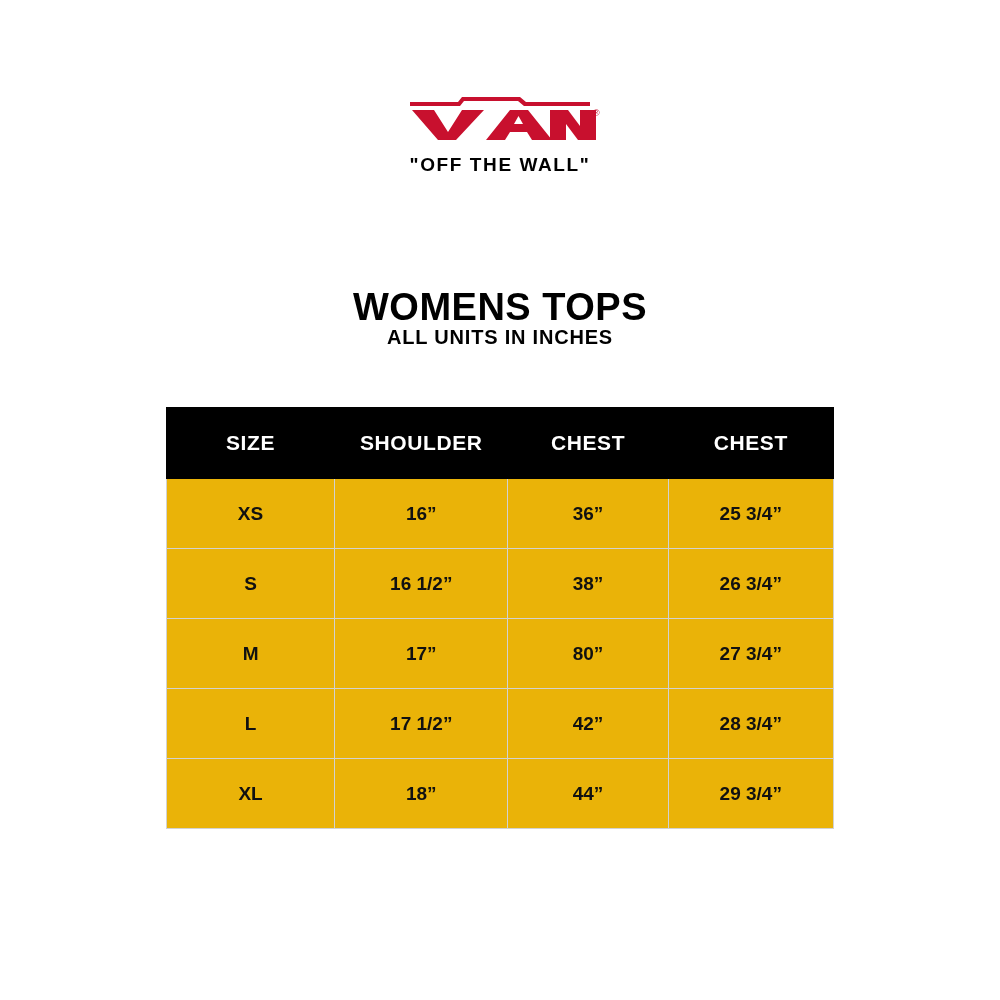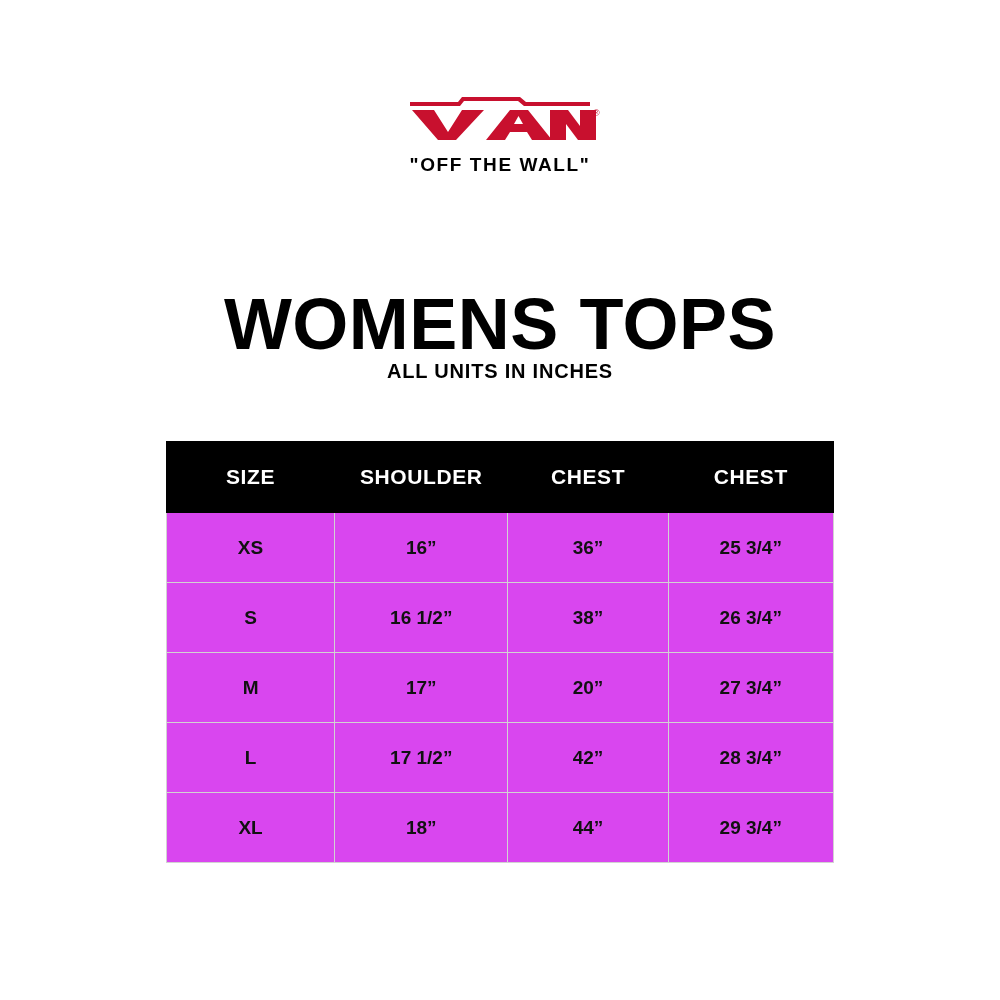"WOMENS TOPS" .title { font-size: 72px -> 38px }
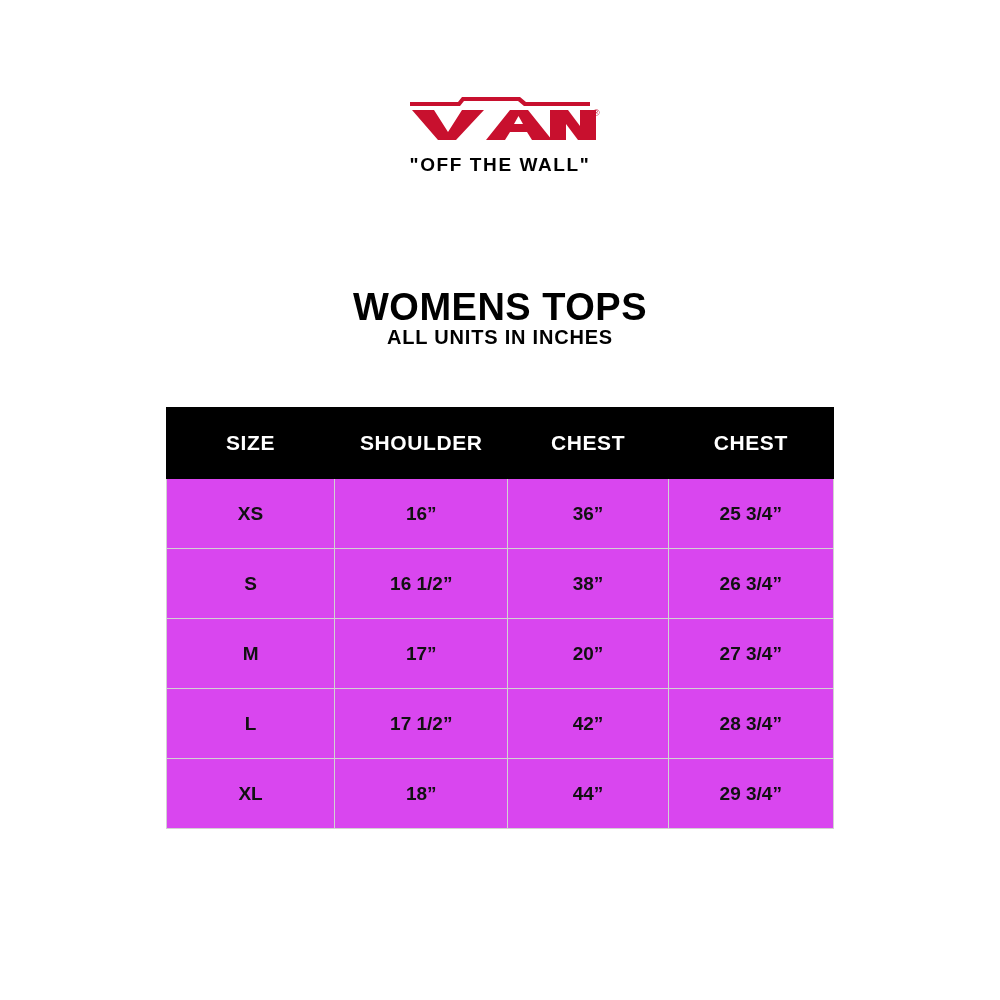"XS" table.size-table tbody td { background: #d946ef -> #eab308 }
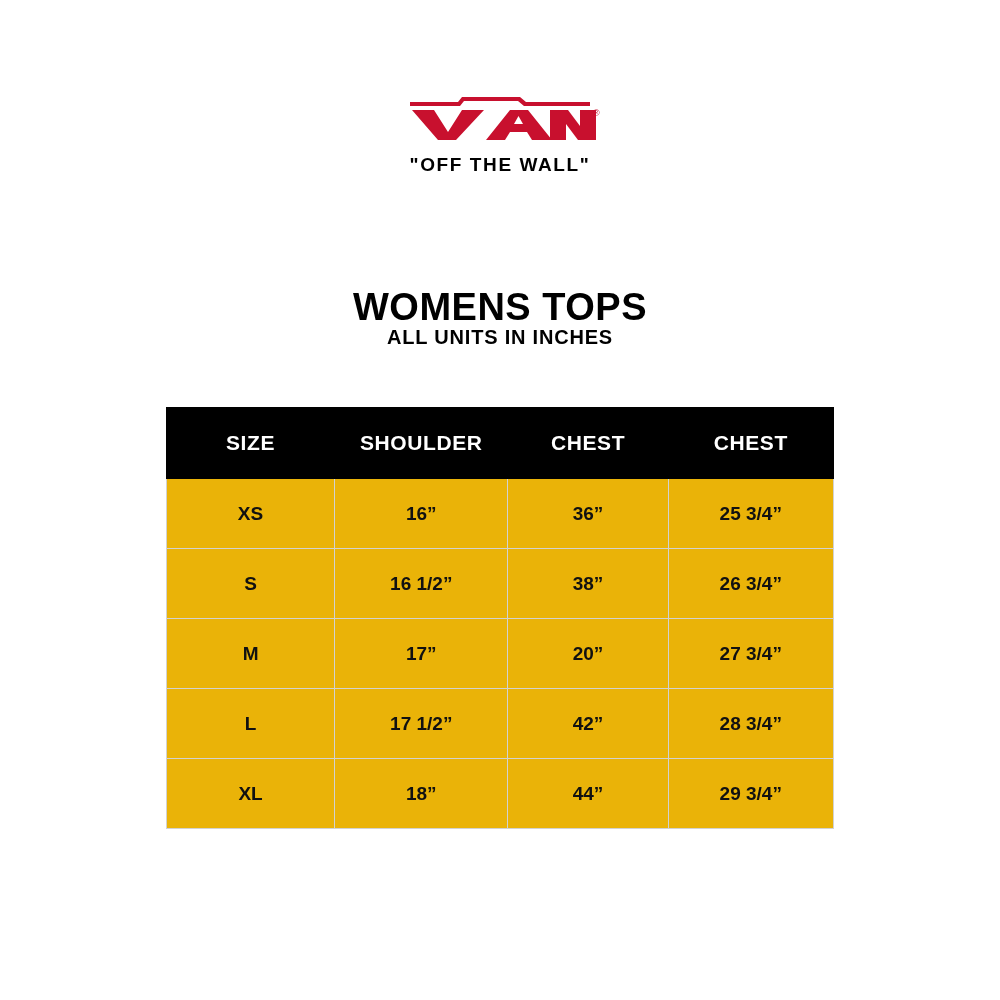"20”" td { text: 20 -> 80 }
